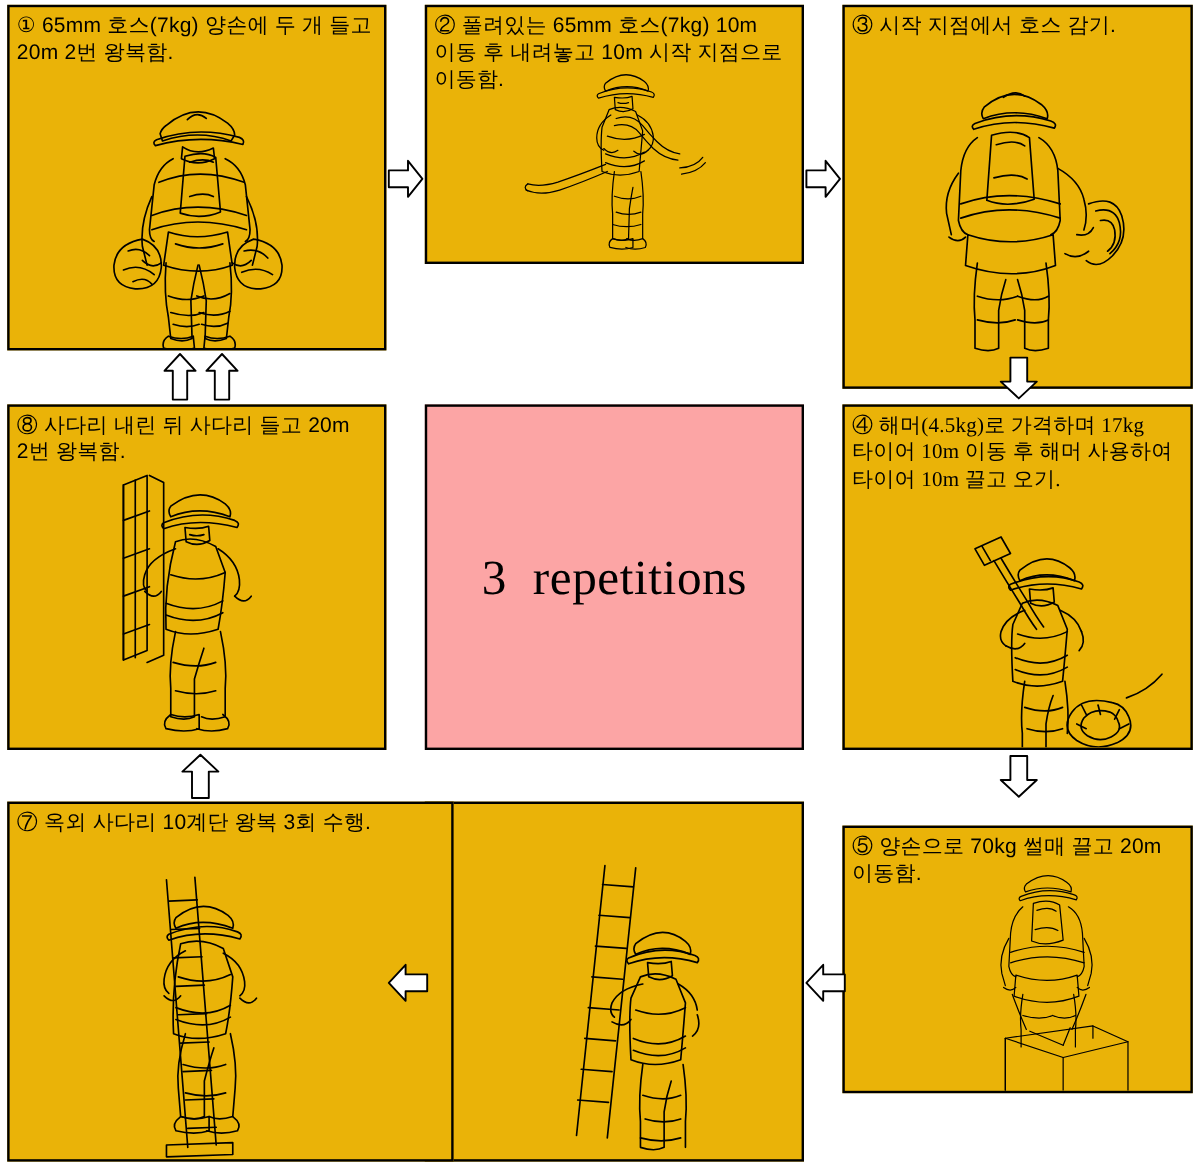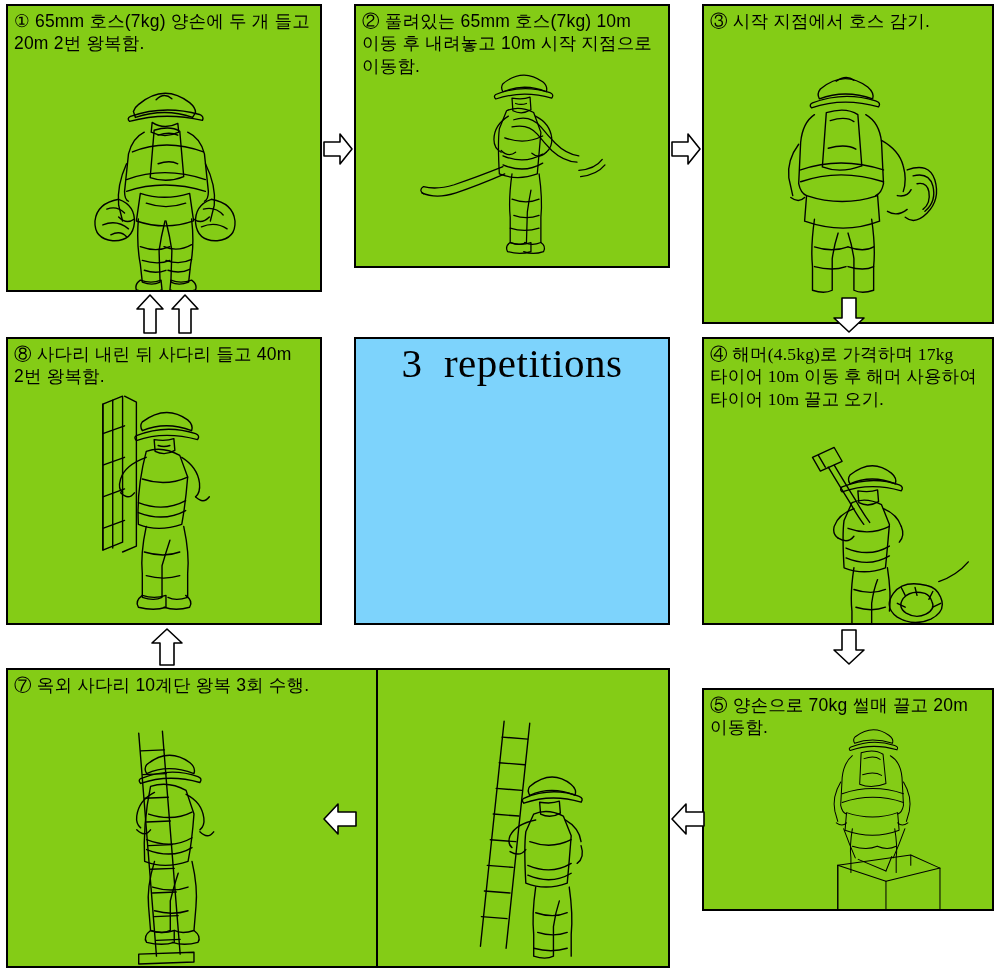"① 65mm 호스(7kg) 양손에 두" .cell { background: #84cc16 -> #eab308 }
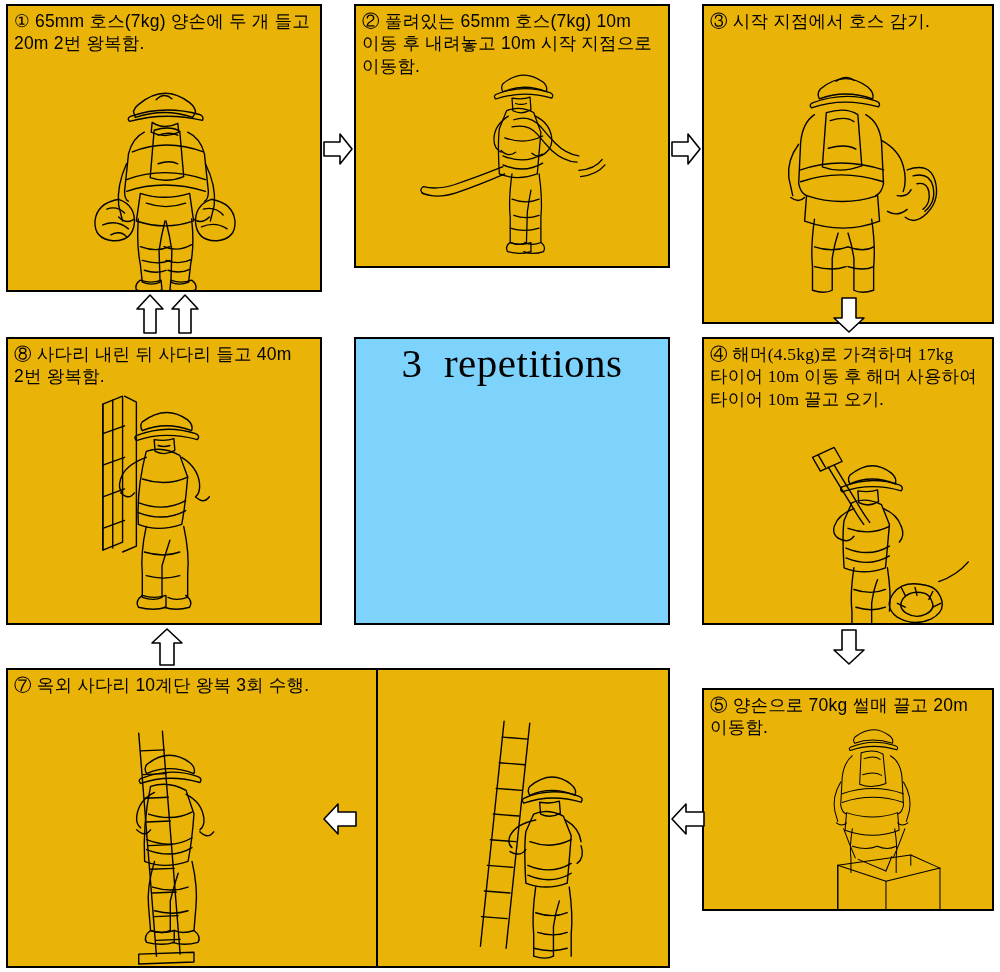"② 풀려있는 65mm 호스(7kg) 10m" #cell2 { height: 264px -> 216px }
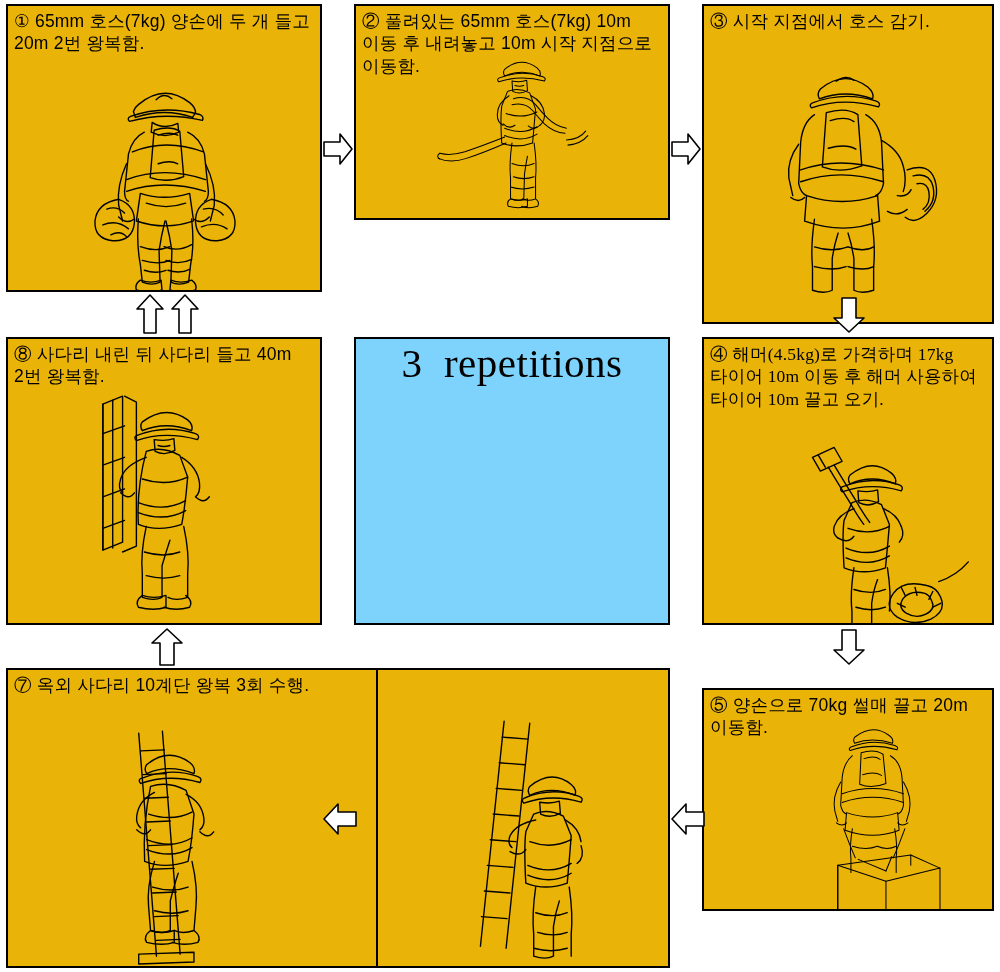"⑧ 사다리 내린 뒤 사다리" div.caption { text: 40m -> 20m }
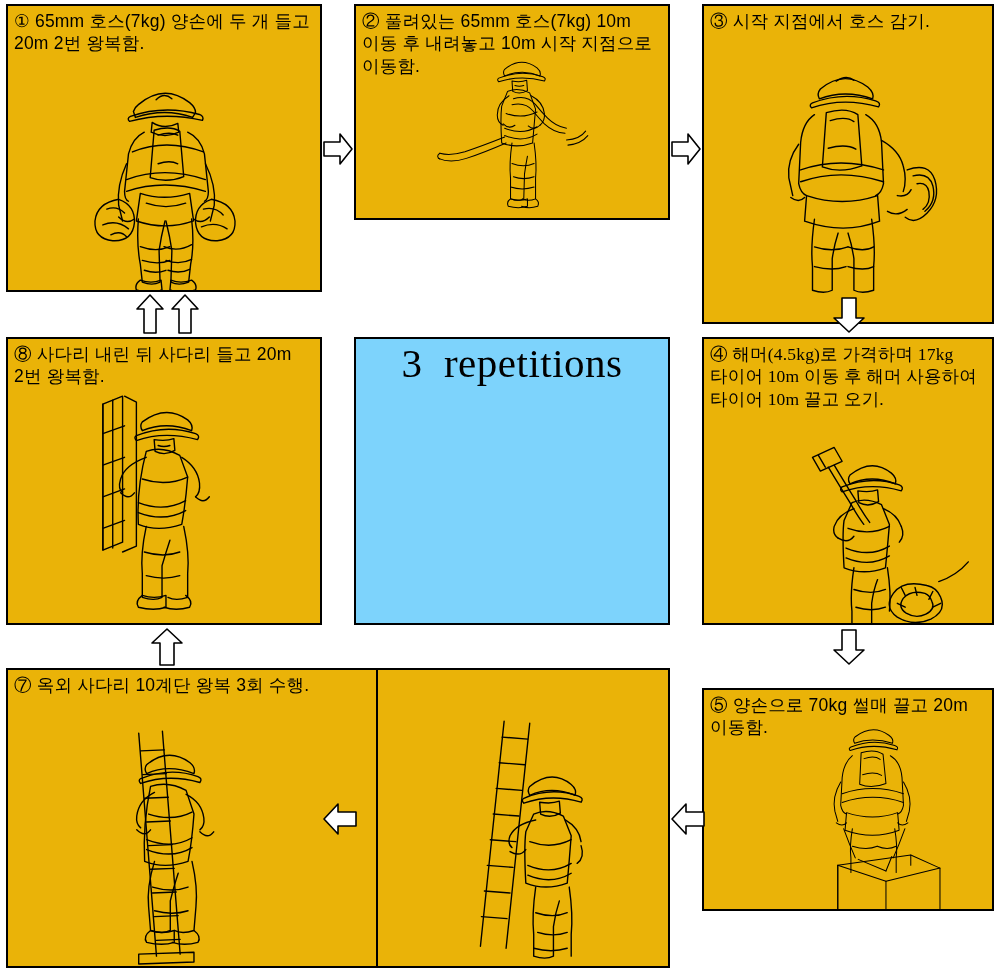"3 repetitions" .center-box { align-items: none -> center; background: #7dd3fc -> #fca5a5 }
